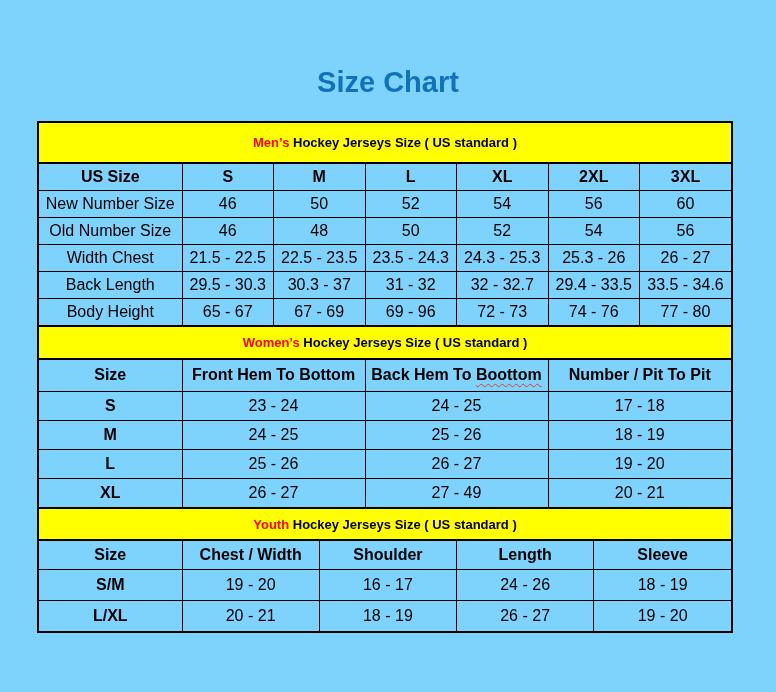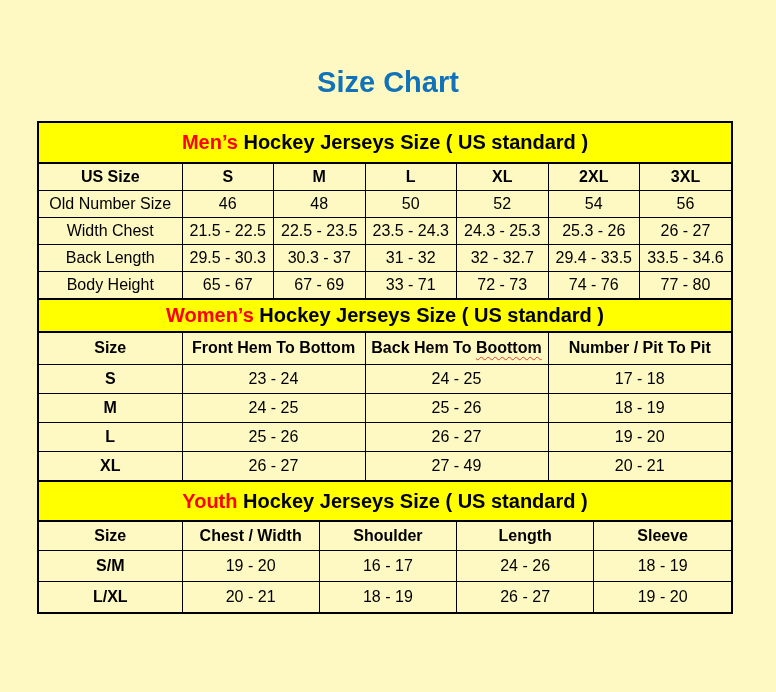"Size Chart" .page { background: #fef9c3 -> #7dd3fc }
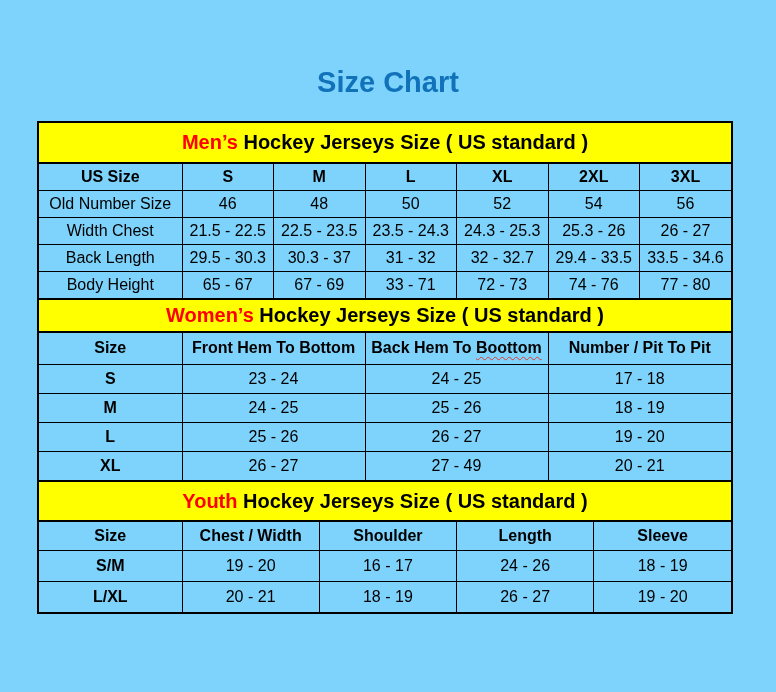"Men’s Hockey Jerseys Size (" tr.band td { font-size: 20px -> 13px }
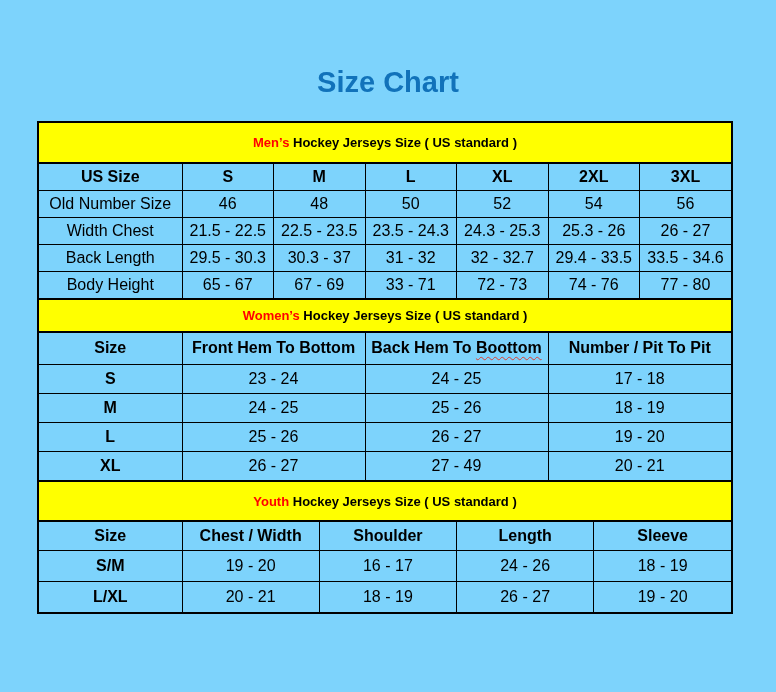"New Number Size" tr { html: none -> <tr> <td>New Number Size</td> <td>46</td> <td>50</td> <td>52</td> <td>54</td> <td>56</td> <td>60</td> </tr> }
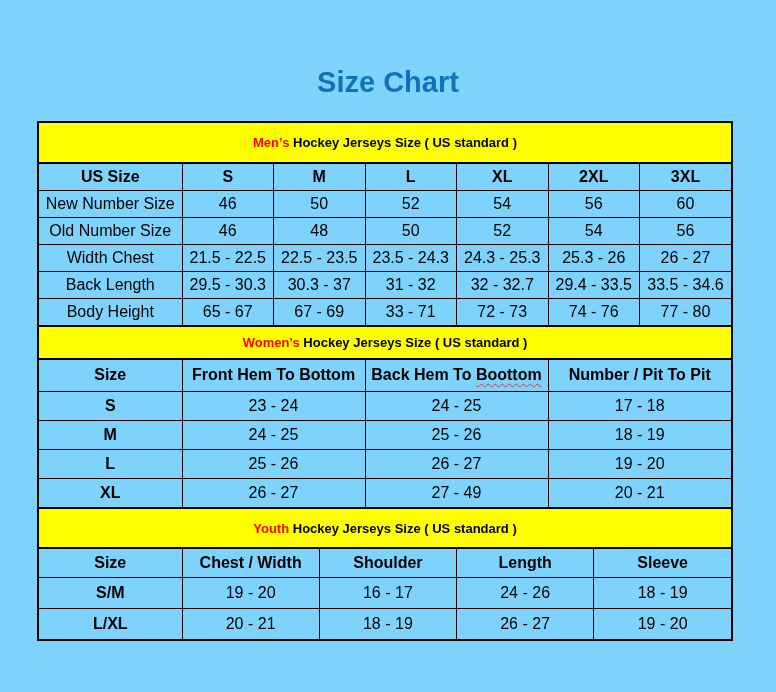"33 - 71" td { text: 33 - 71 -> 69 - 96 }
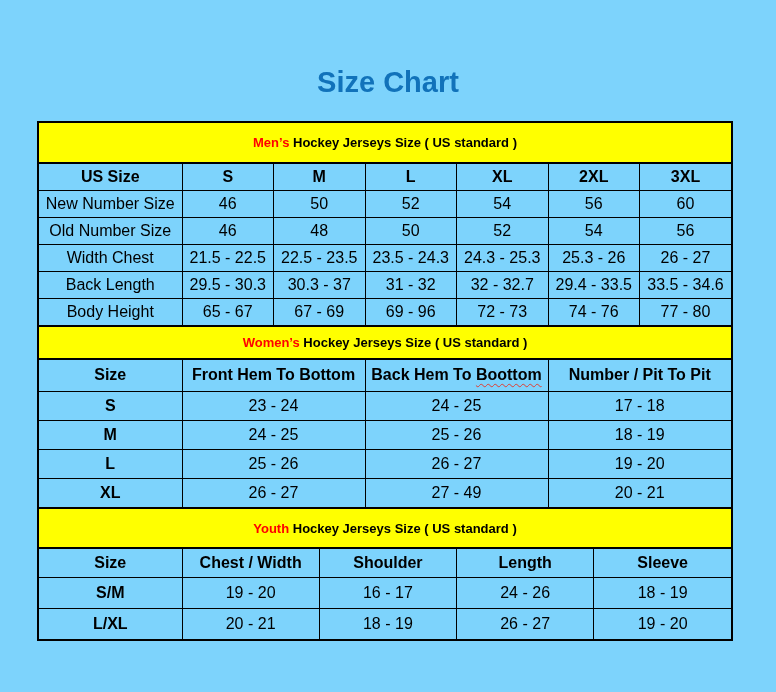"Youth Hockey Jerseys Size (" .tbl-youth tr.band { height: 40px -> 32px }
